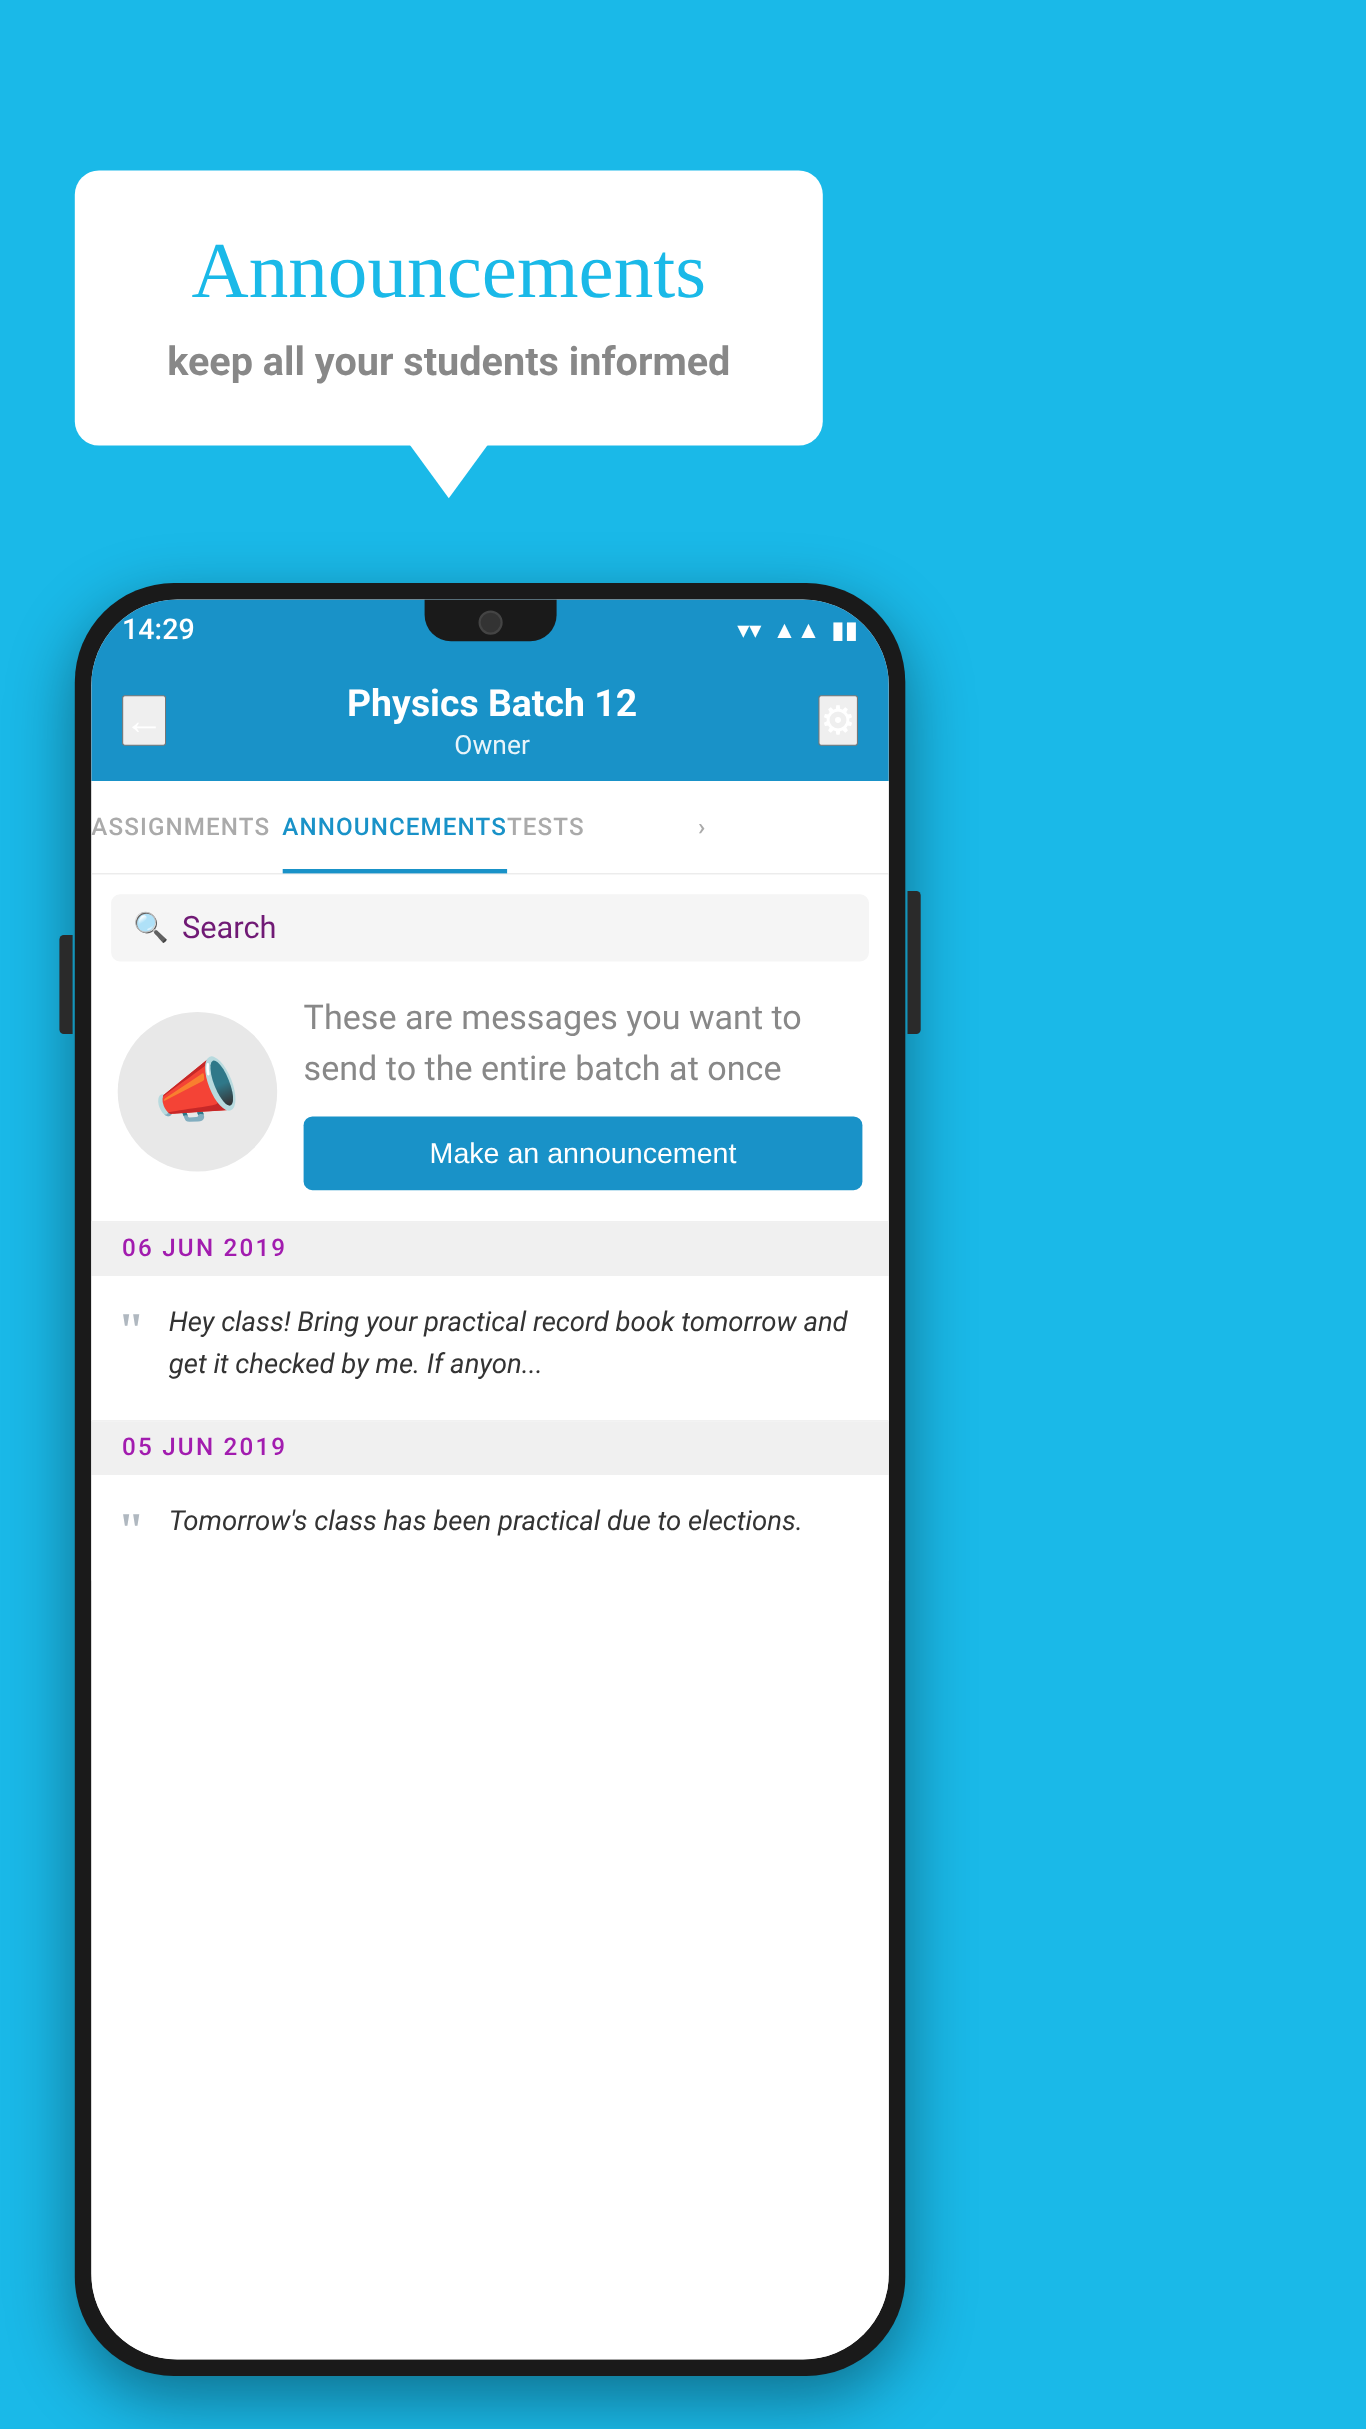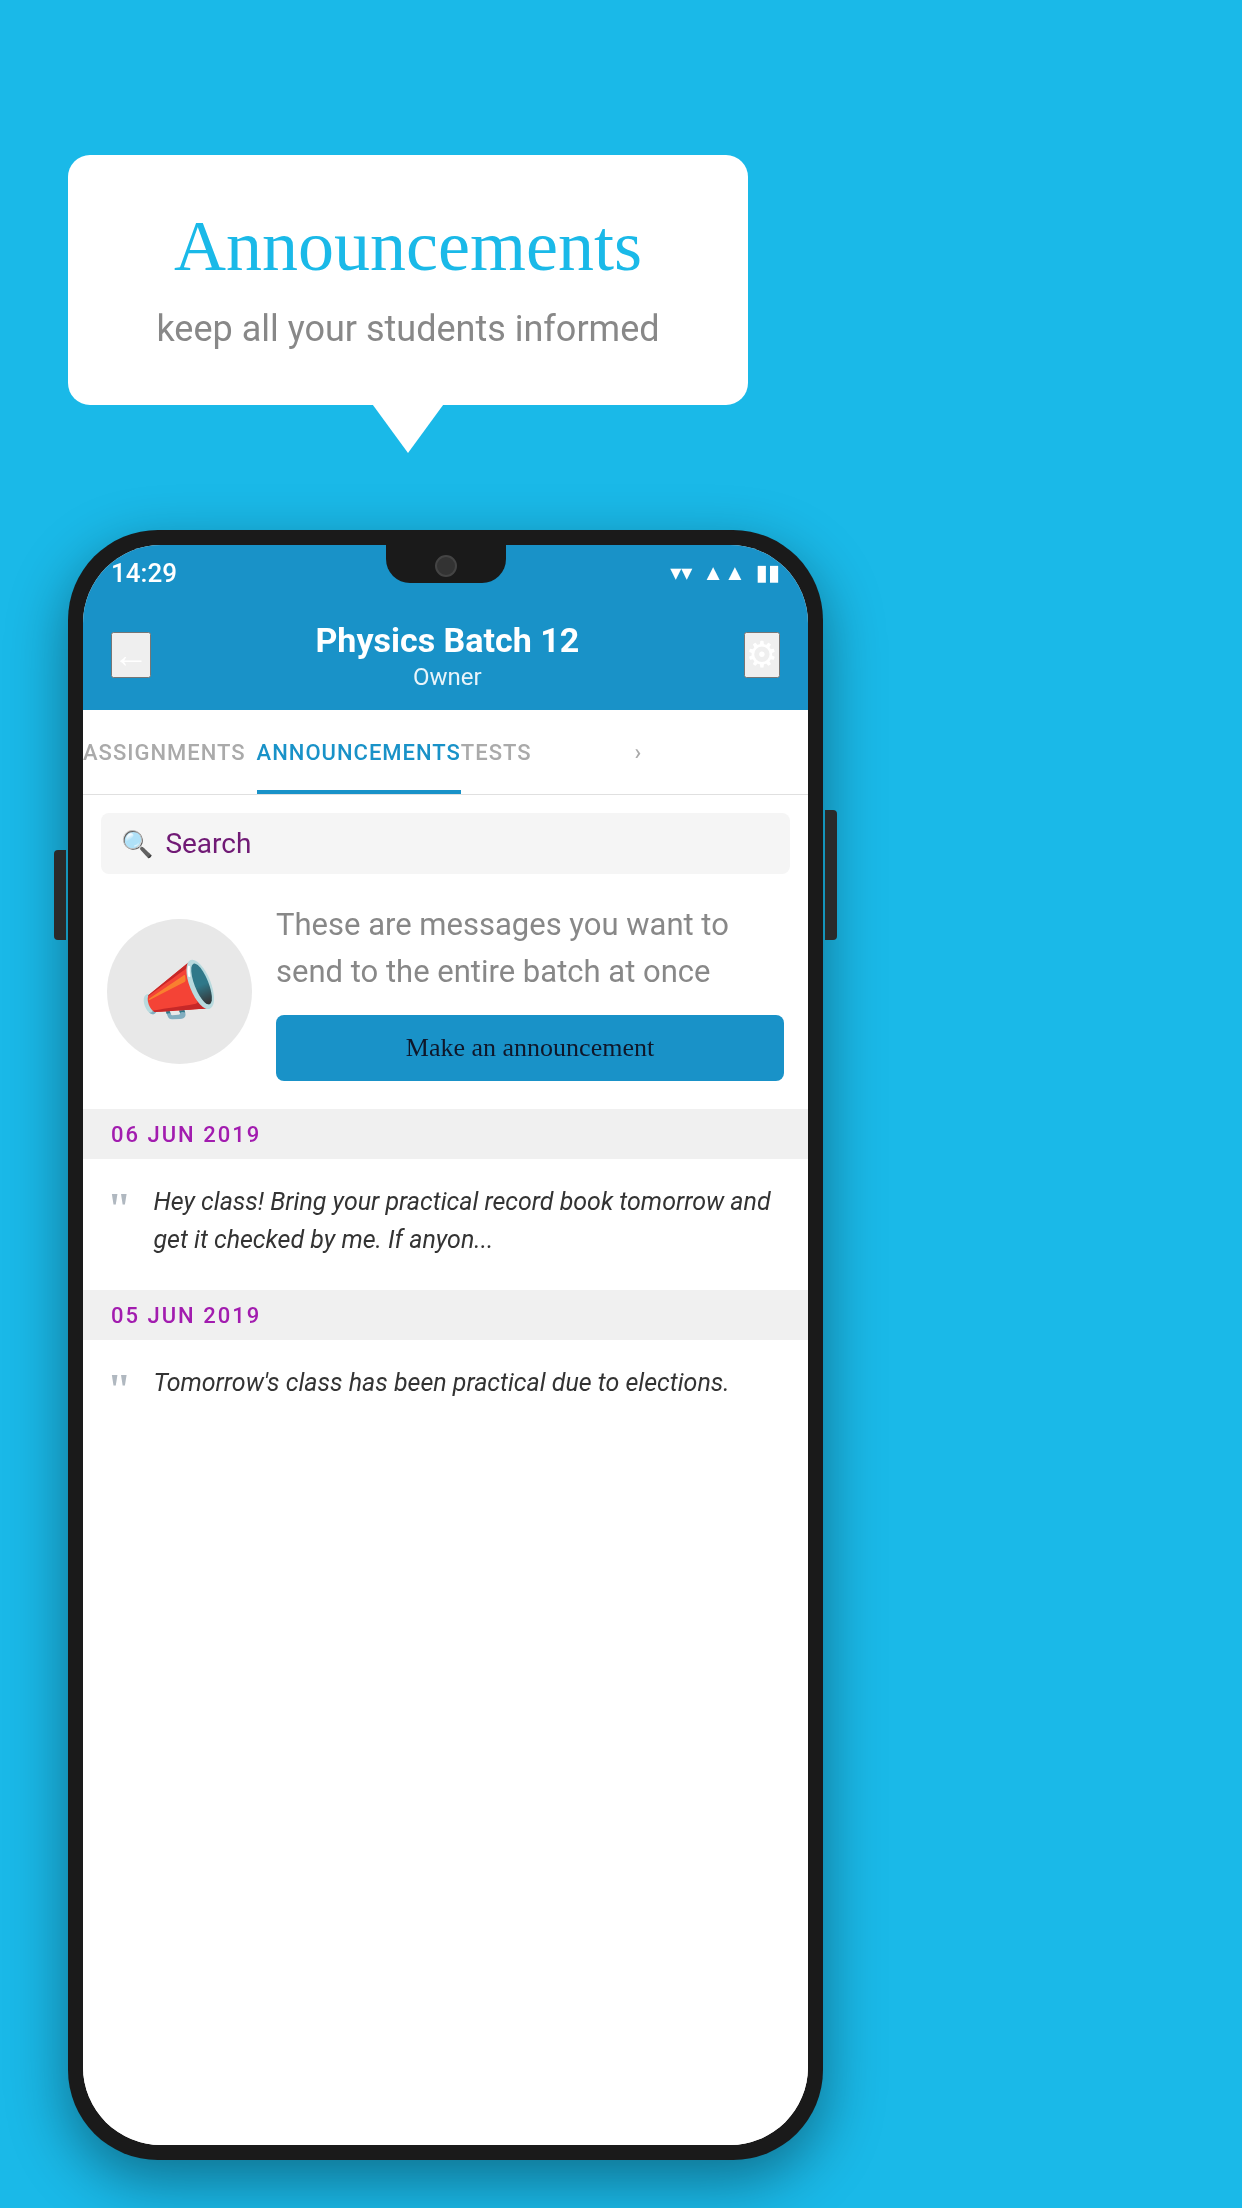"keep all your students informed" .bubble-subtitle { font-weight: 400 -> 700 }
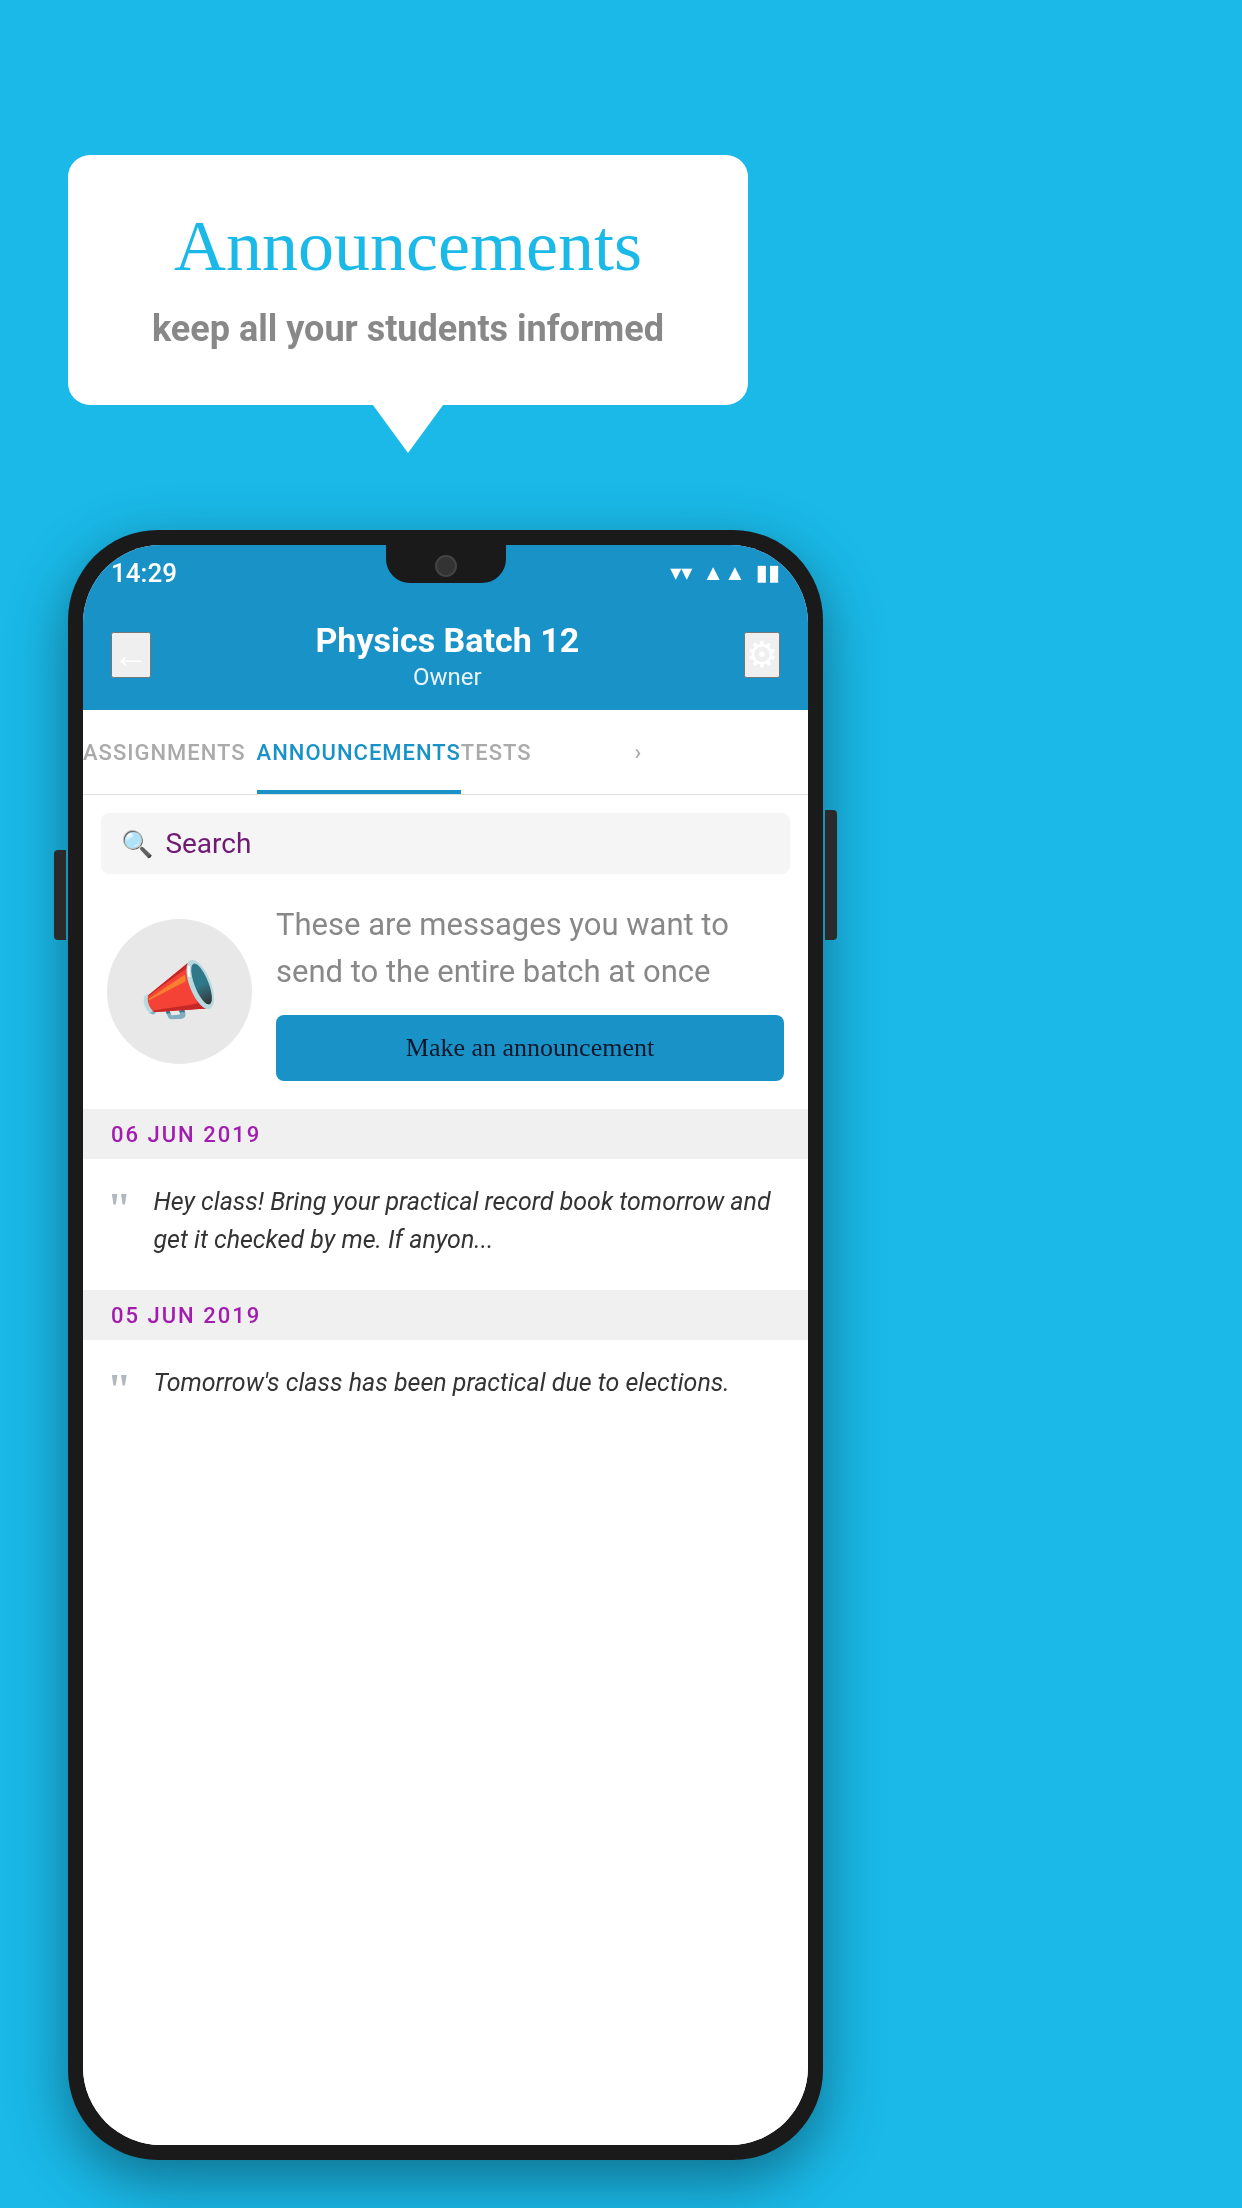"Make an announcement" .make-announcement-btn { color: #0f172a -> #ffffff; font-family: Liberation Serif, serif -> none }
